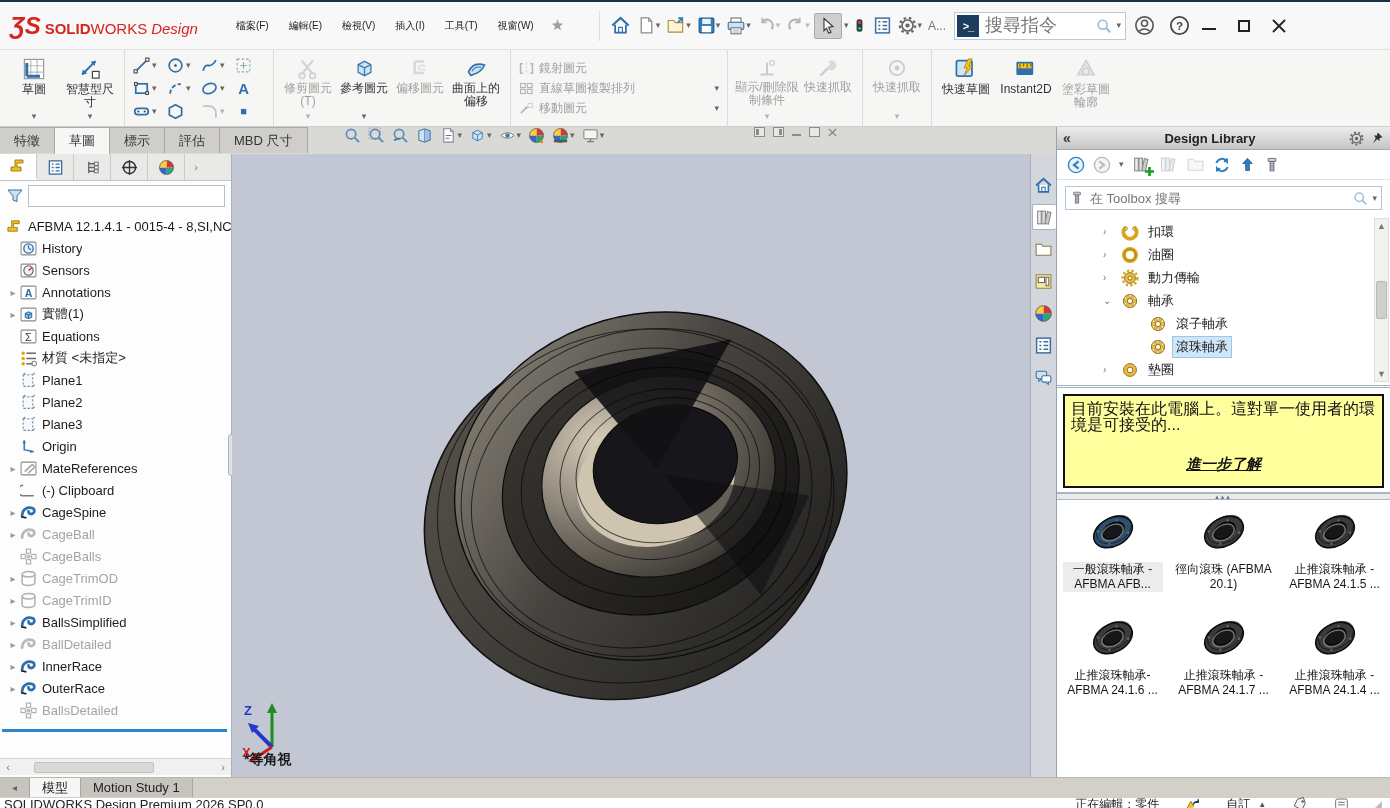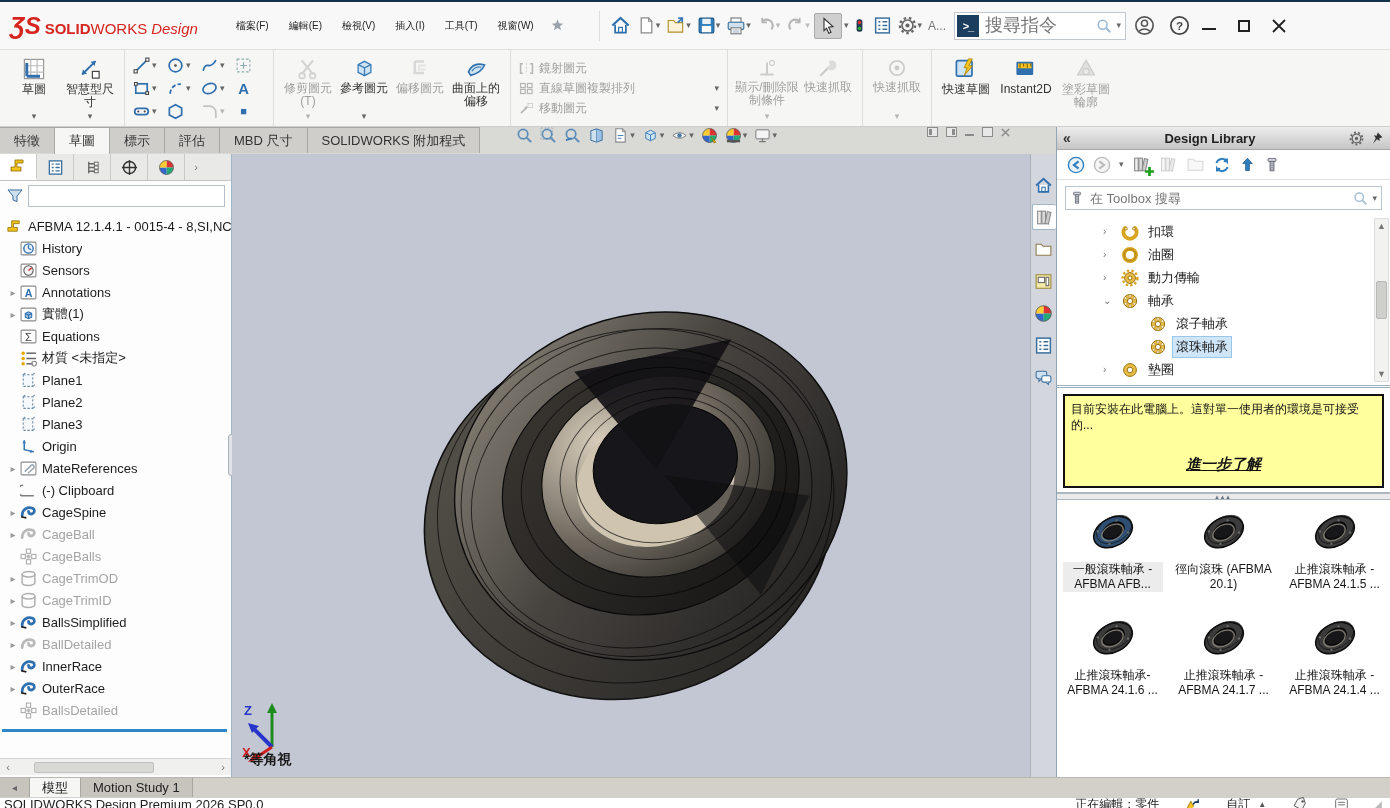"SOLIDWORKS 附加程式" span.ctab { html: <span>SOLIDWORKS 附加程式</span> -> none }
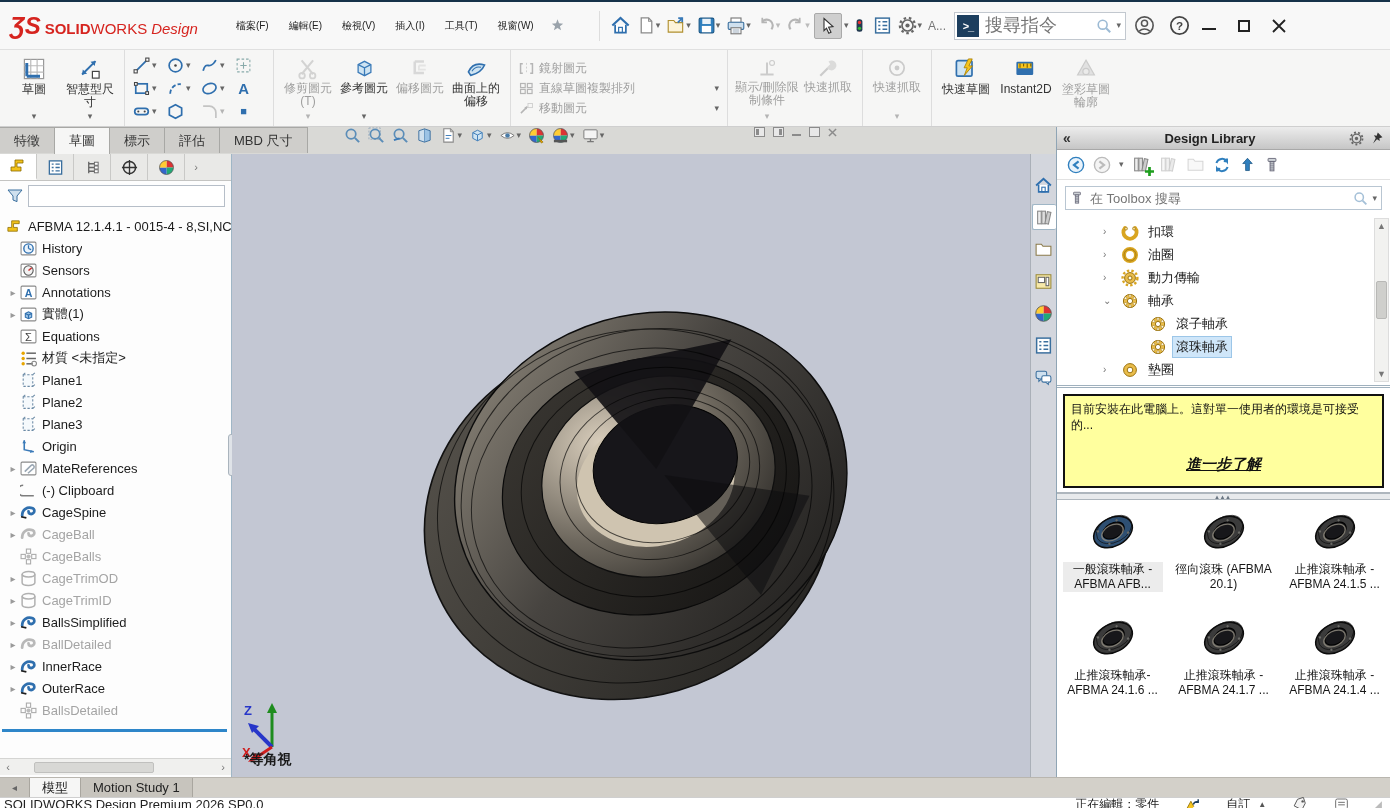"目前安裝在此電腦上。這對單一使用者的環境是可接受的..." .toolbox-msg .b { font-size: 12px -> 16px }
